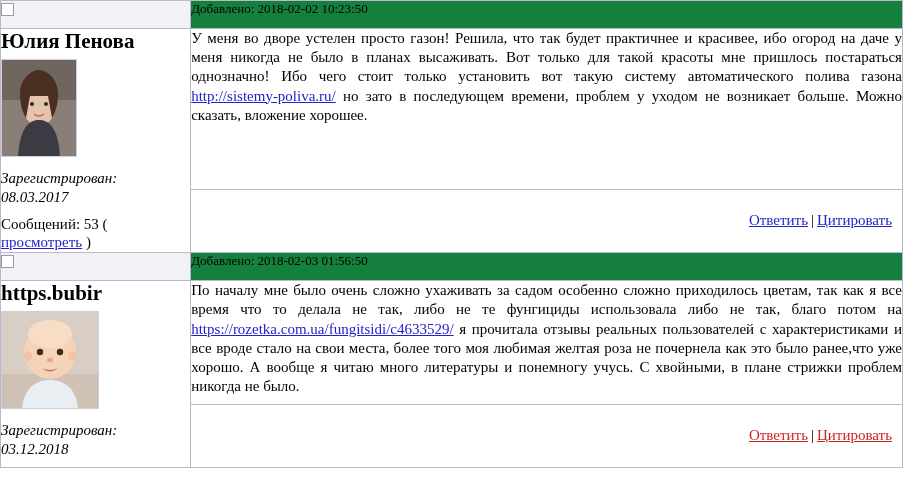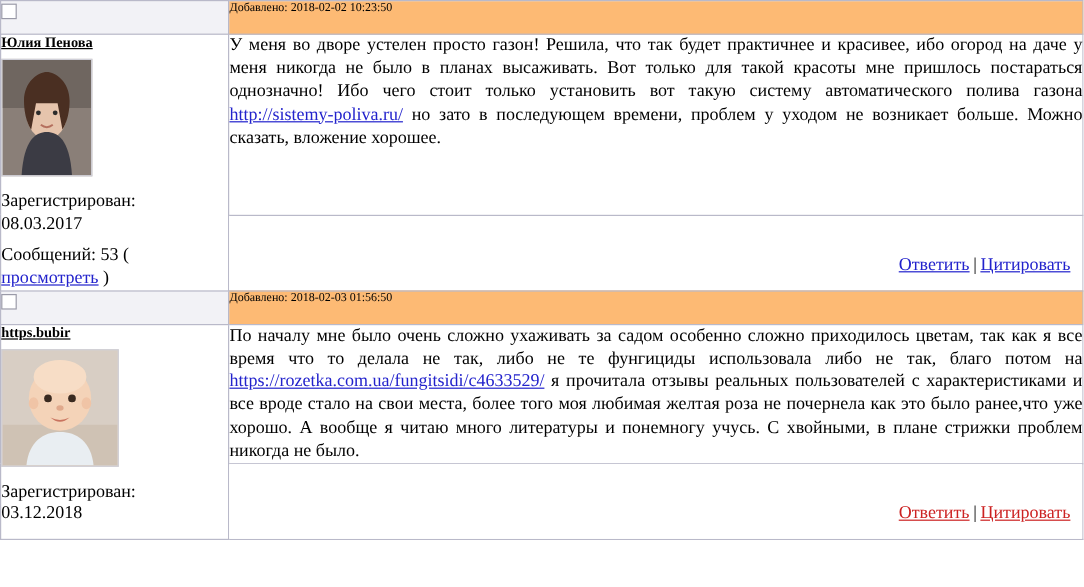"Добавлено: 2018-02-02 10:23:50" .hdr-date { background: #fdba74 -> #15803d; font-size: 10px -> 13px }
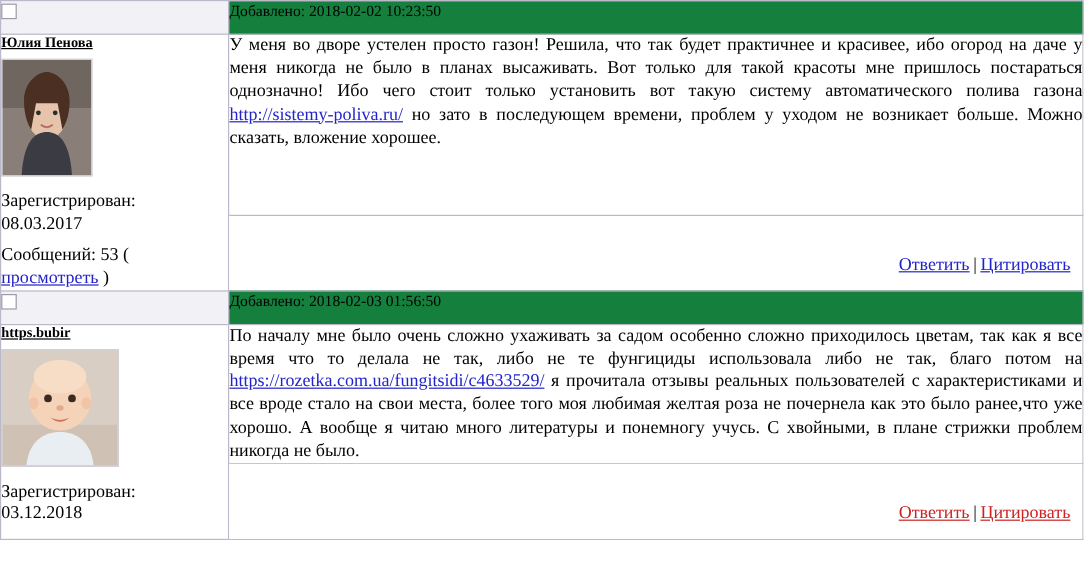"Юлия Пенова" .user-name { font-size: 12px -> 21px; text-decoration: underline -> none }
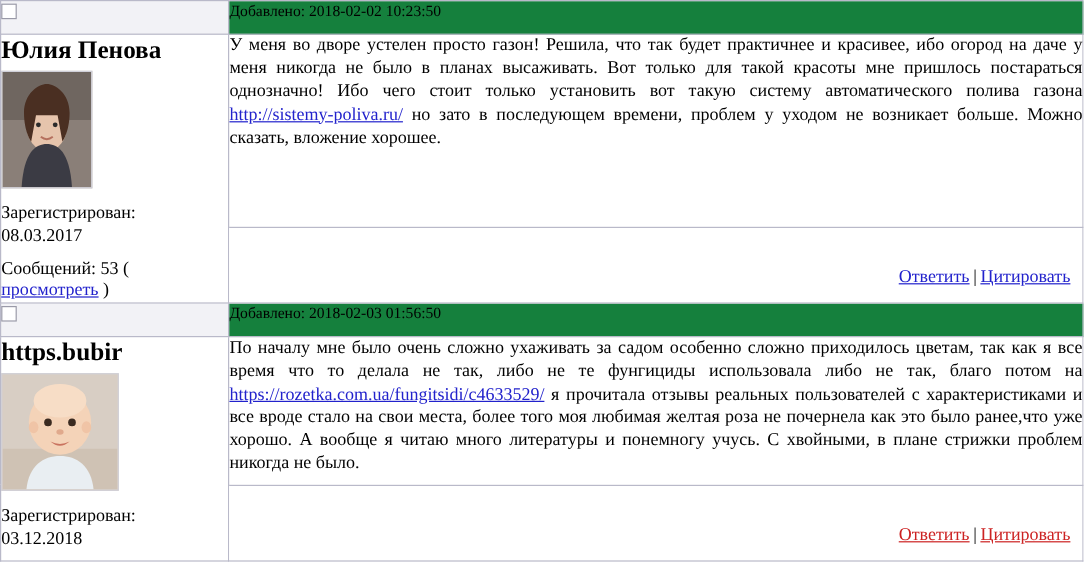"Зарегистрирован:" .user-meta { font-style: none -> italic }
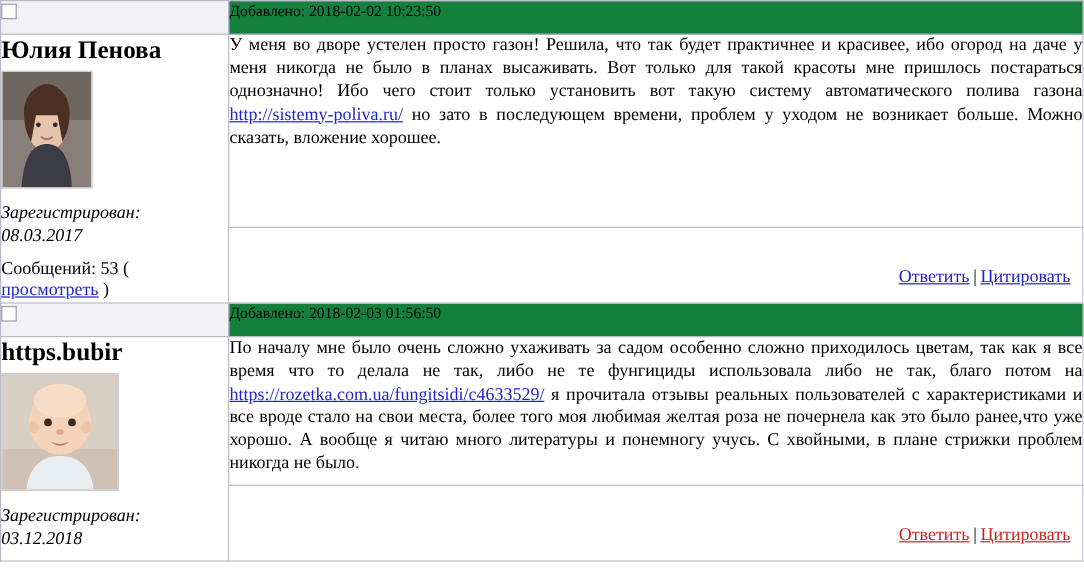"Ответить | Цитировать" .post-actions .actions-inner { bottom: 12px -> 23px }
